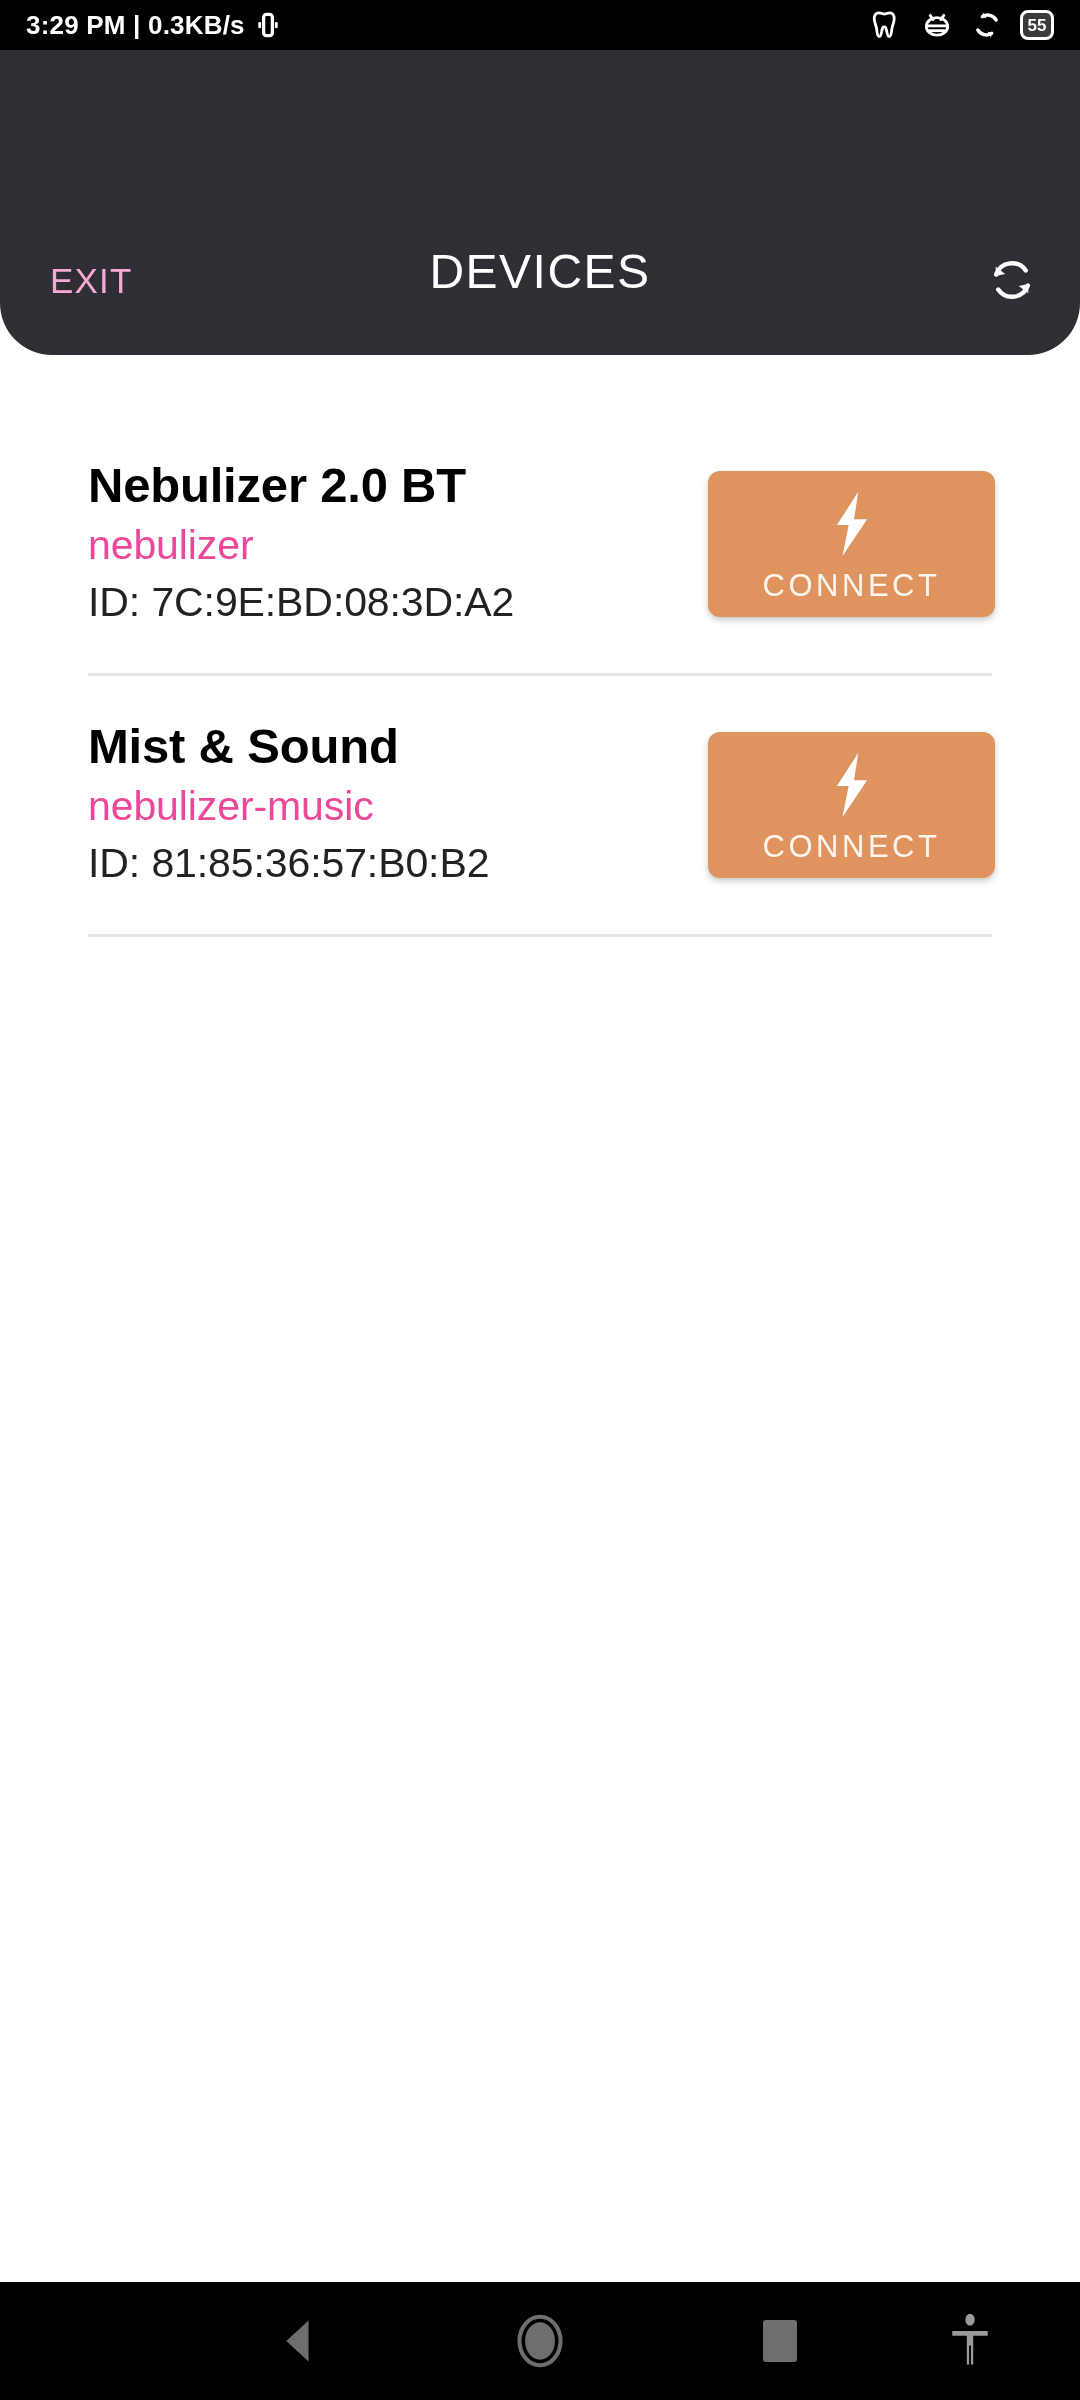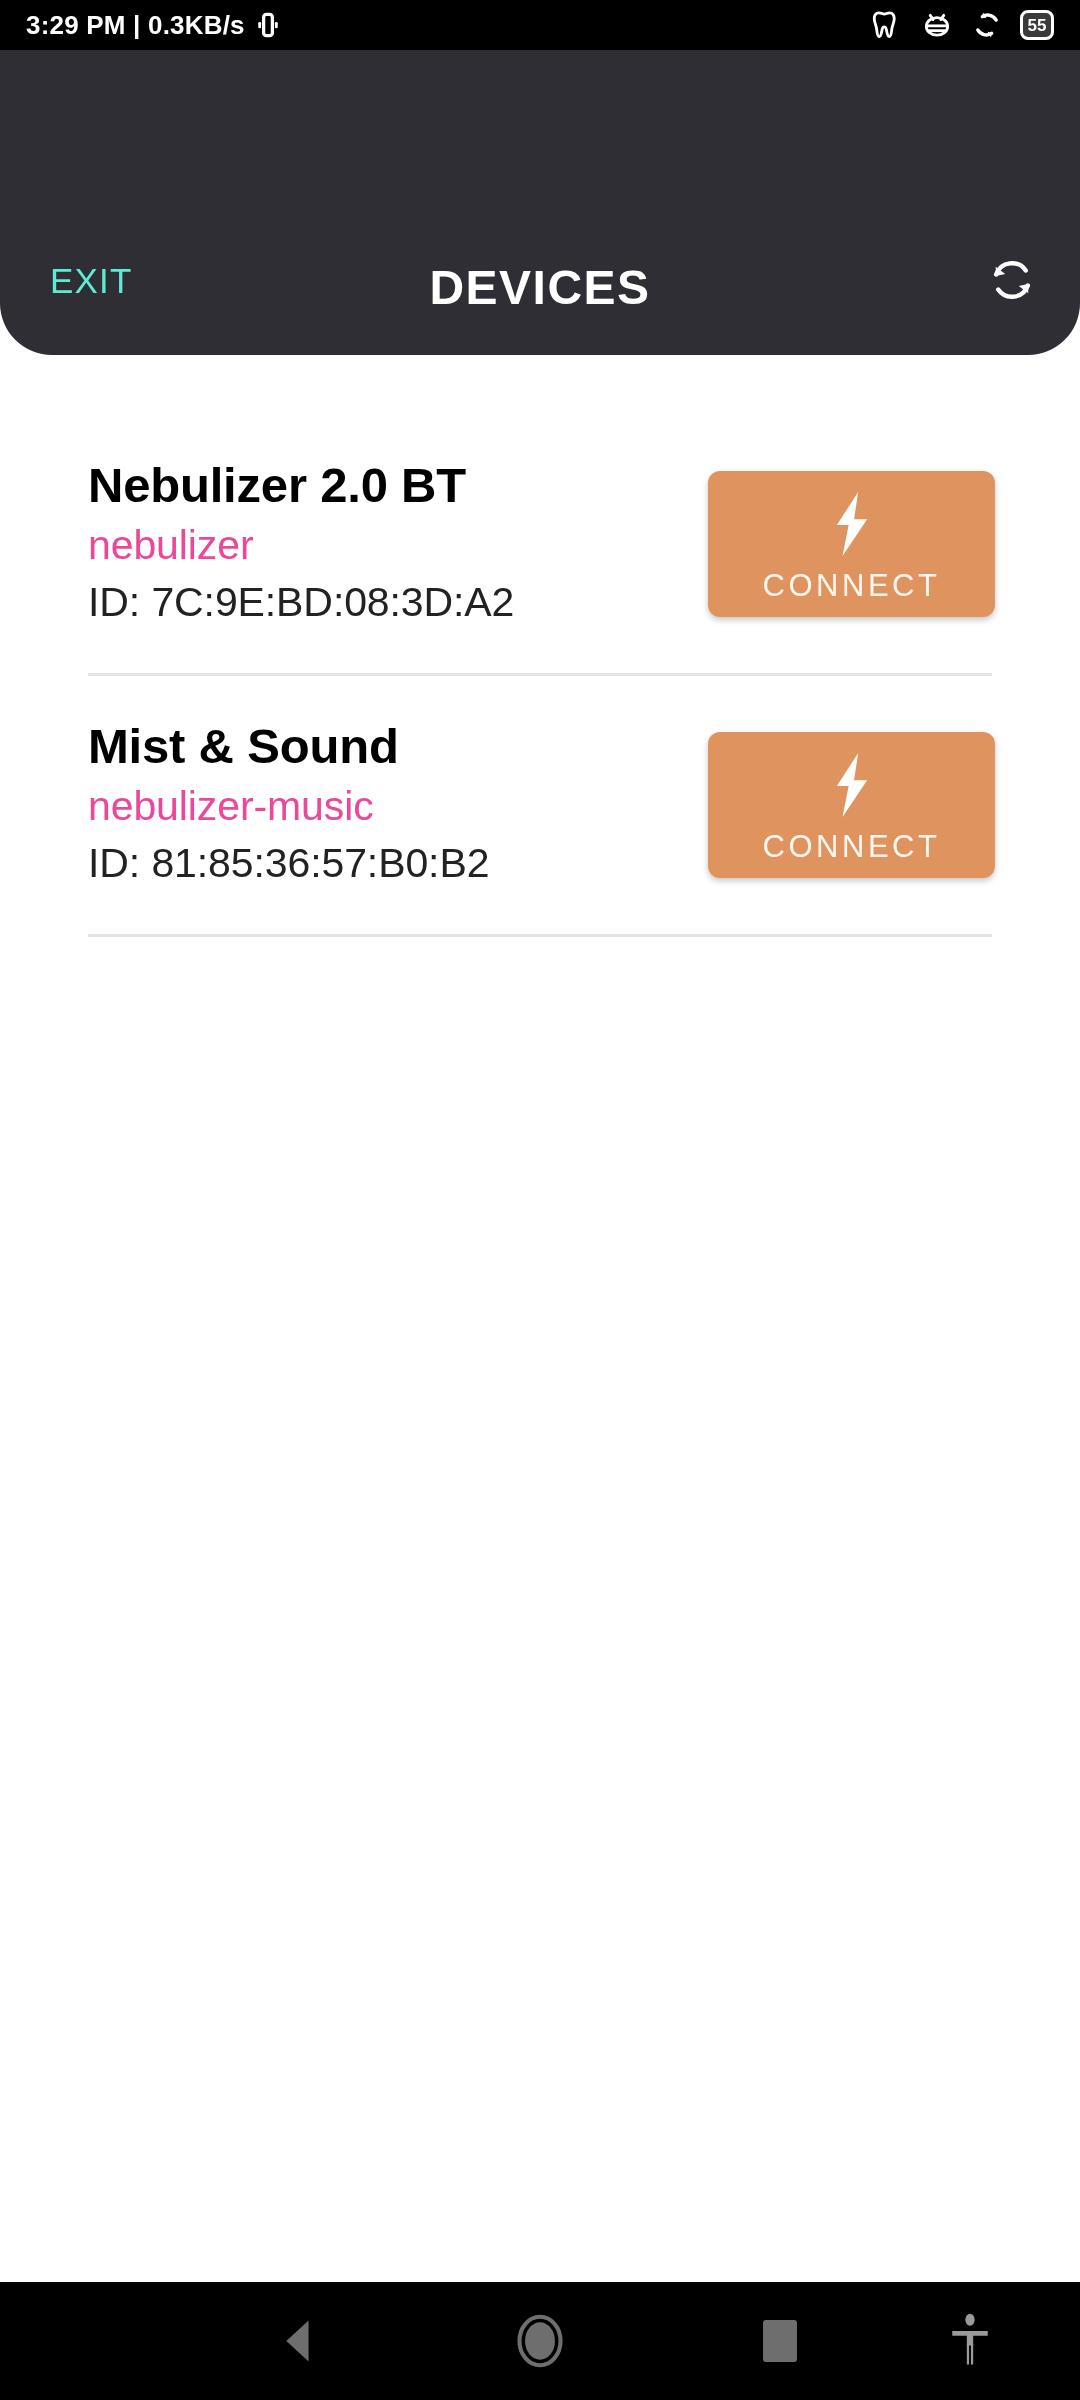"EXIT" .exit-btn { color: #5eead4 -> #f9a8d4 }
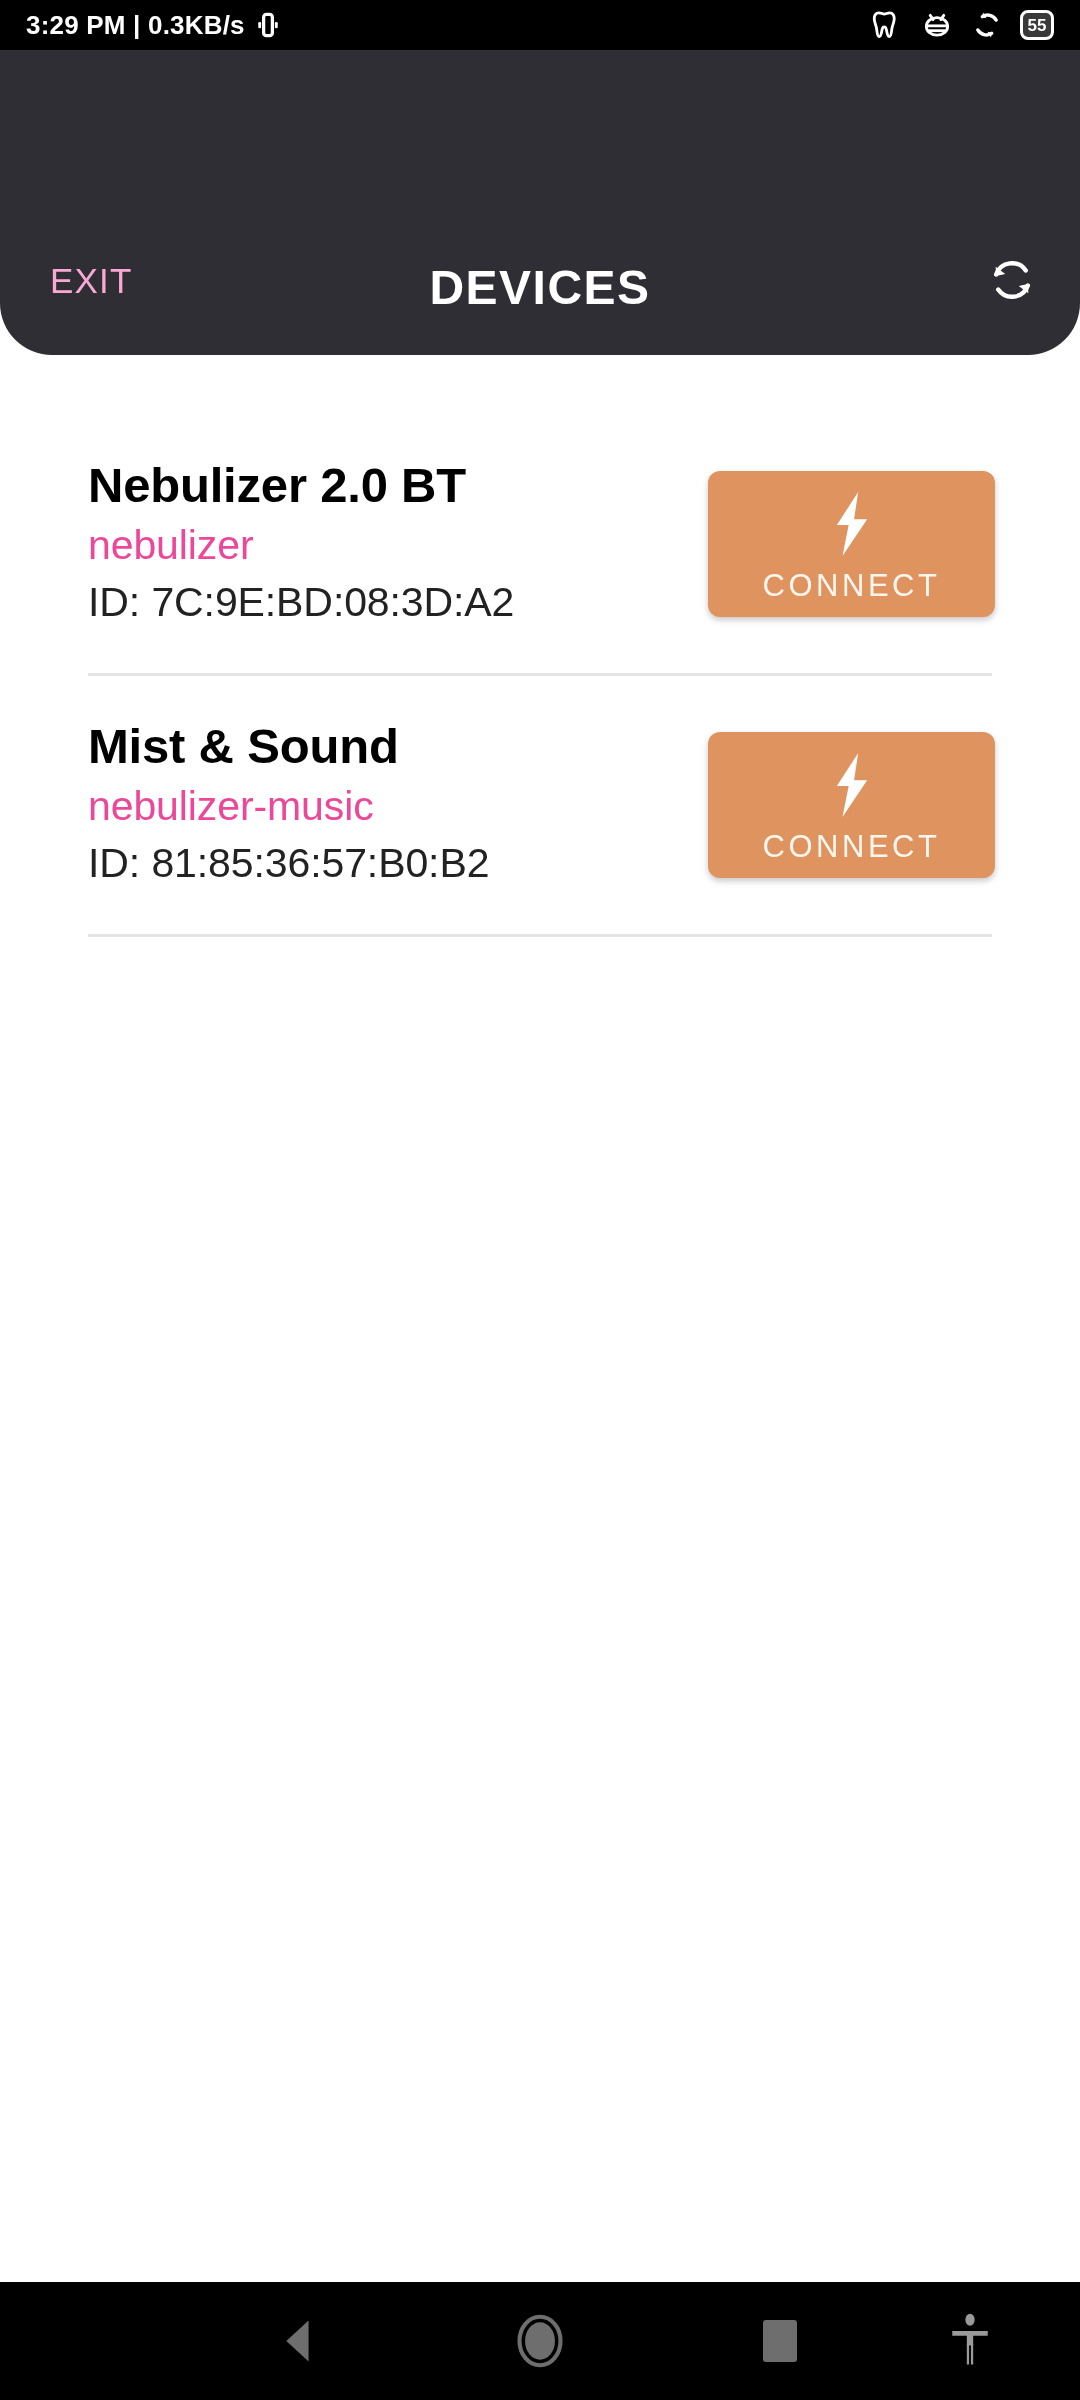"DEVICES" .app-title { font-weight: 700 -> 400; top: 214px -> 198px }
